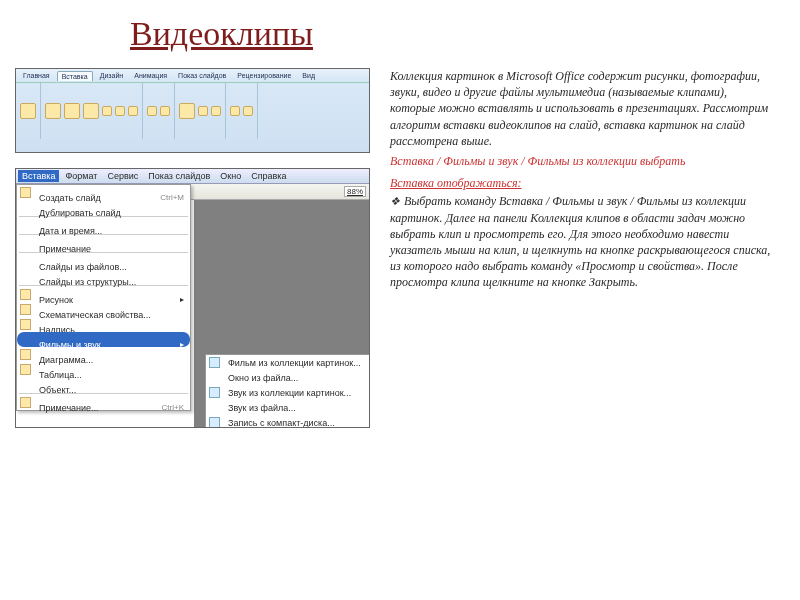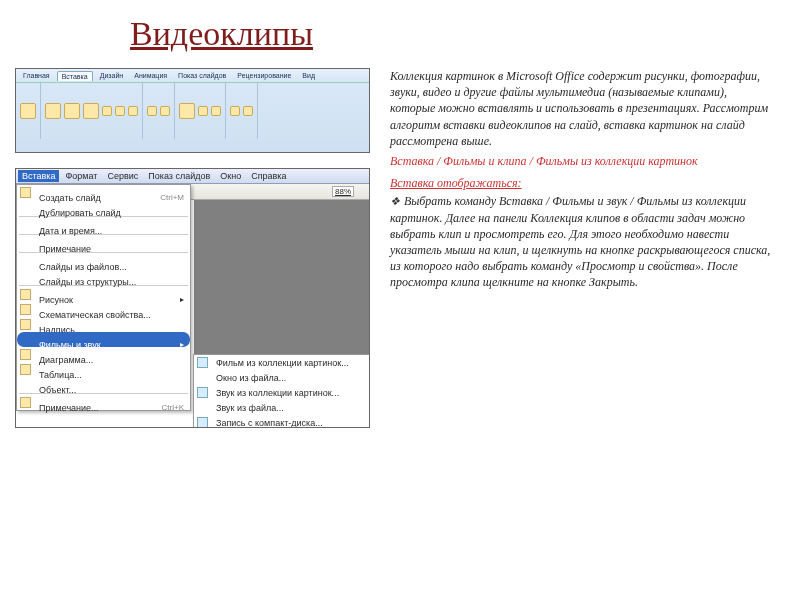"Вставка / Фильмы и клипа" div.para { text: клипа / Фильмы из коллекции картинок -> звук / Фильмы из коллекции выбрать }
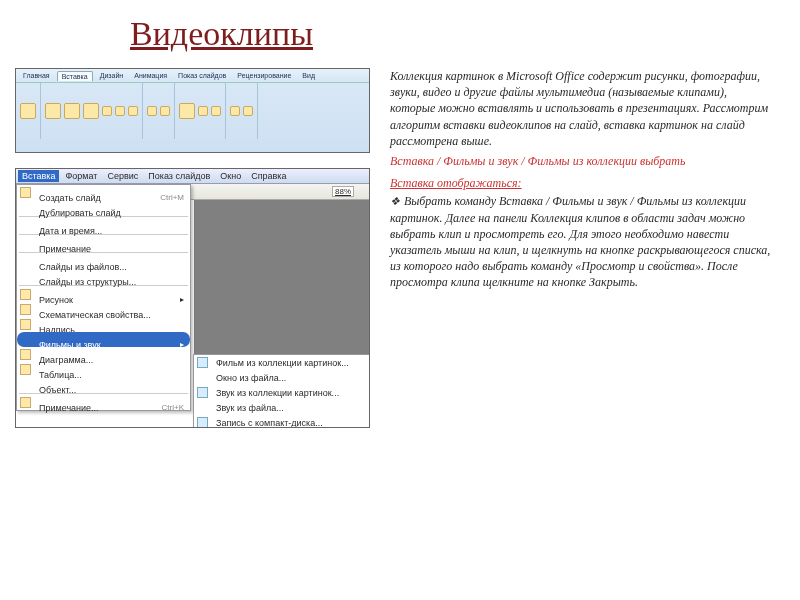"88%" .toolbar { padding: 0 15px -> 0 3px }
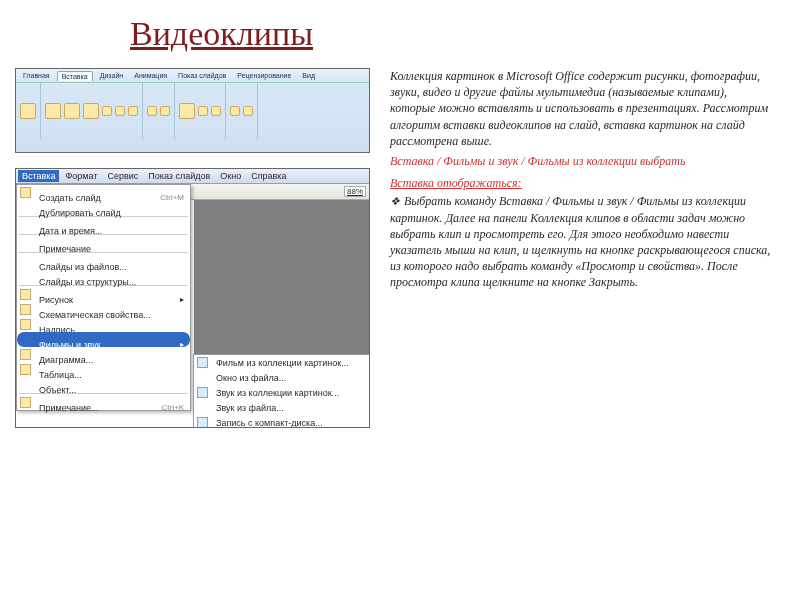"Фильм из коллекции картинок..." .submenu { left: 177px -> 189px }
